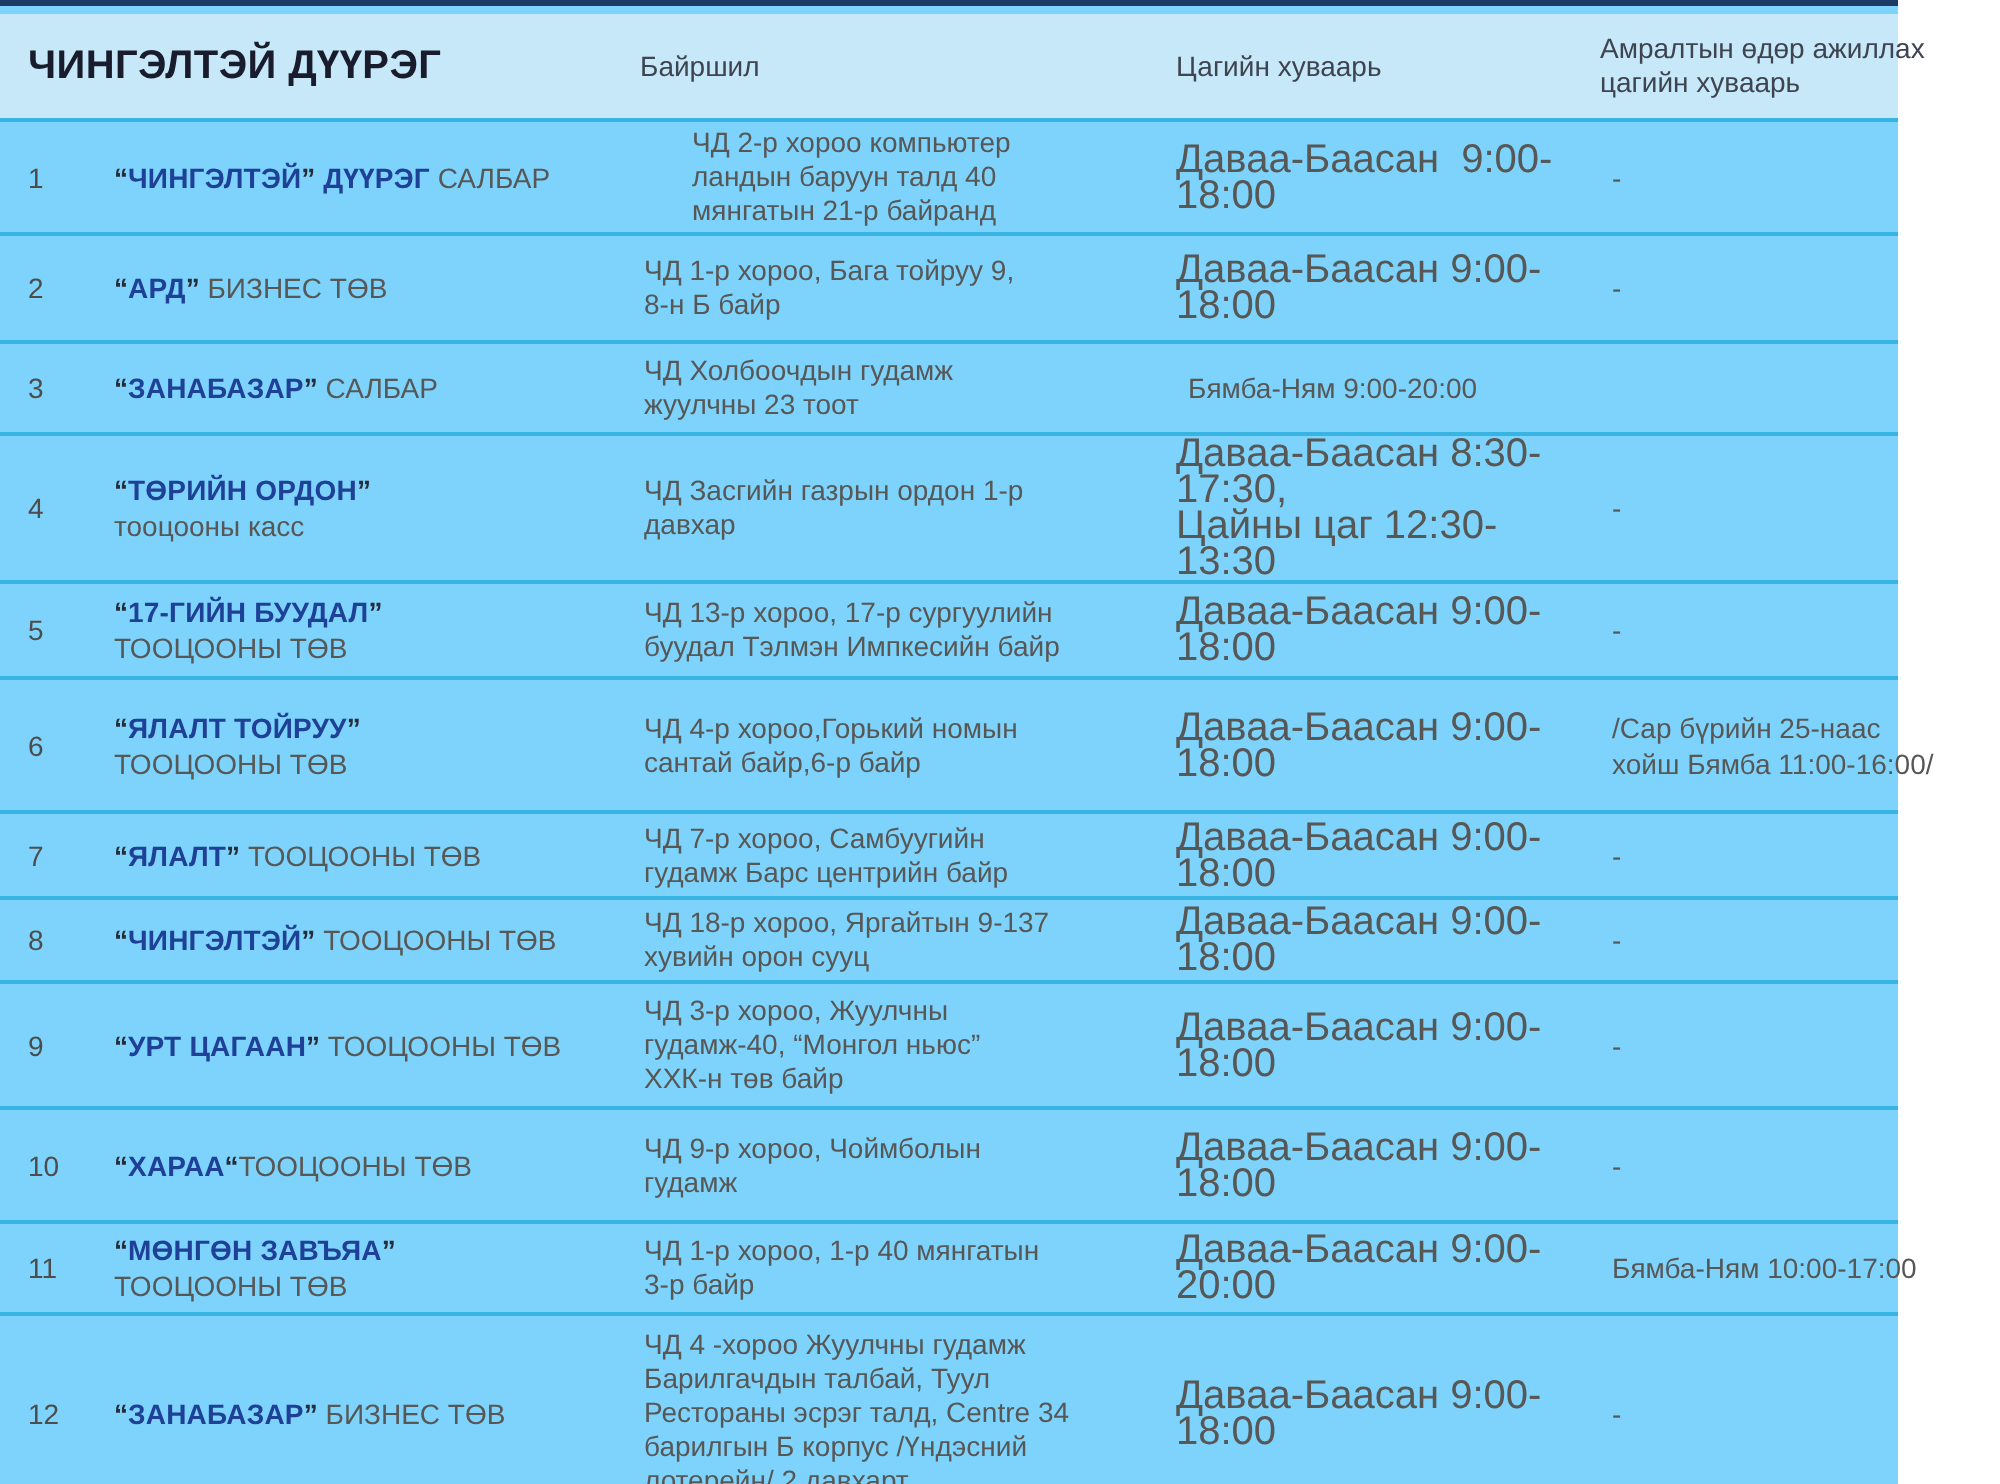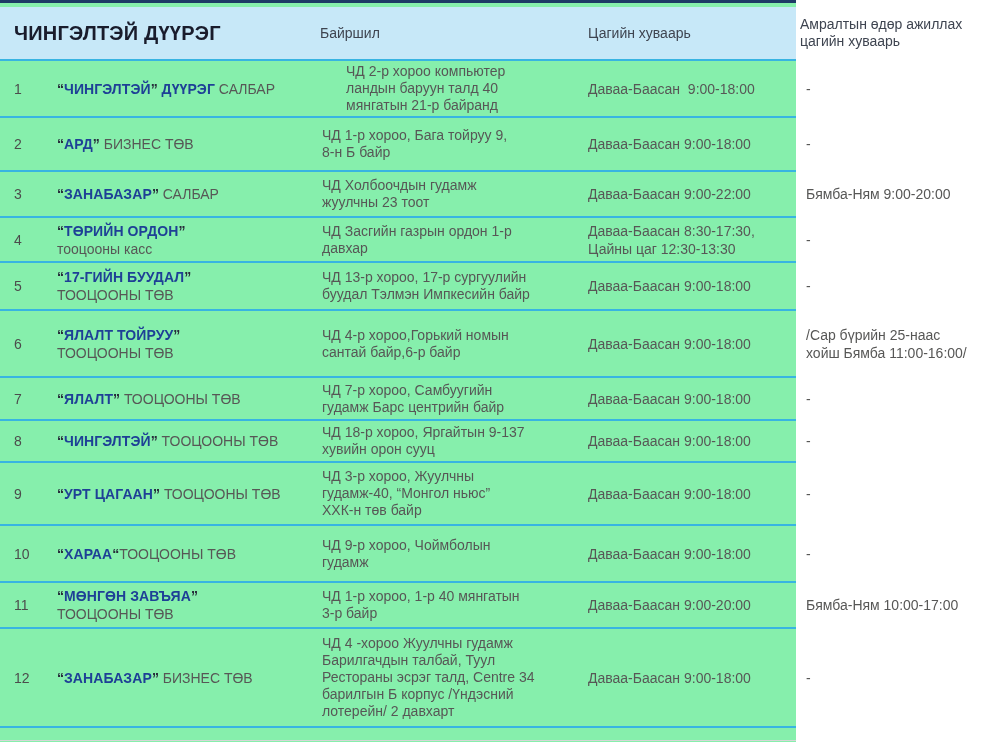"ЧИНГЭЛТЭЙ ДҮҮРЭГ" .page { background: #86efac -> #7dd3fc; width: 796px -> 949px }
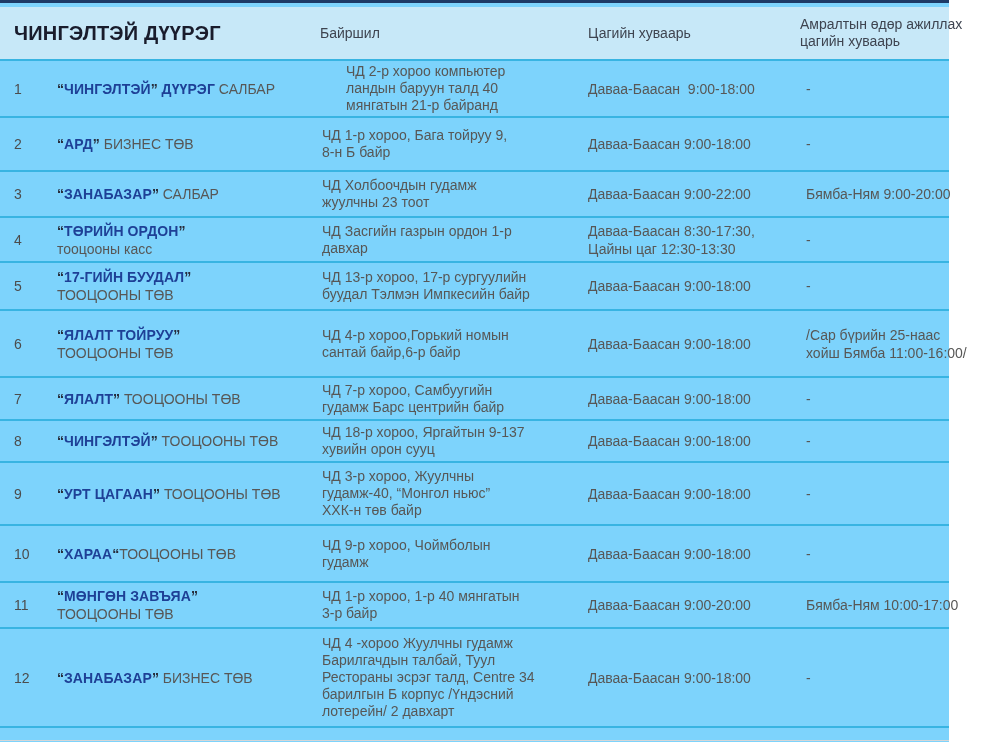"Даваа-Баасан 9:00-18:00" .cell-sched { font-size: 14px -> 20px }
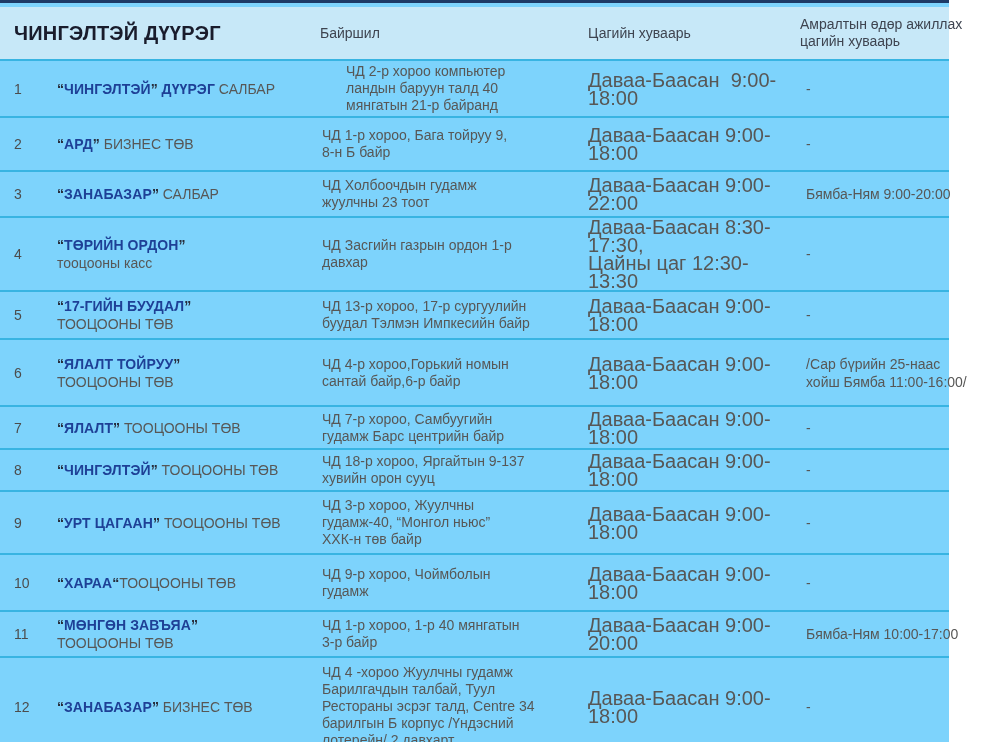"Даваа-Баасан 9:00-22:00" div.cell-sched { html: <div>Даваа-Баасан 9:00-22:00</div> -> none }
